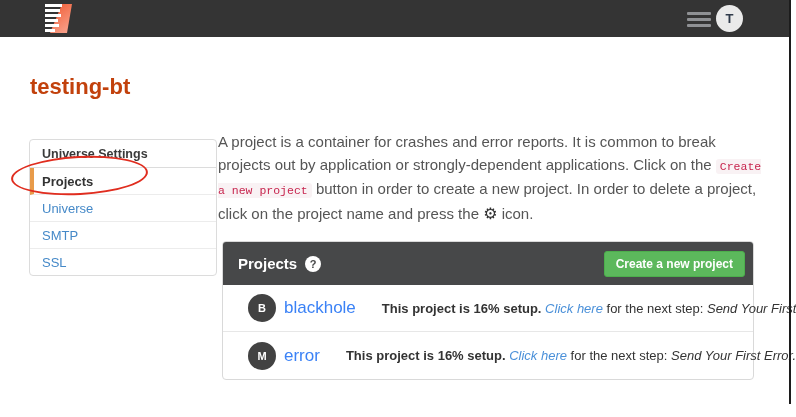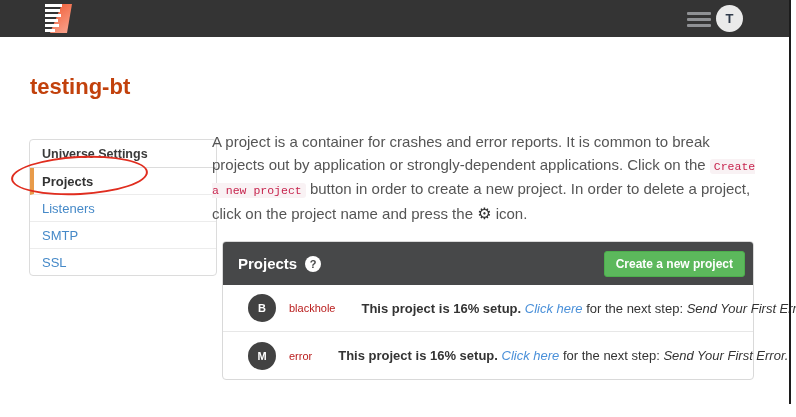"A project is a container" .intro { left: 212px -> 218px }
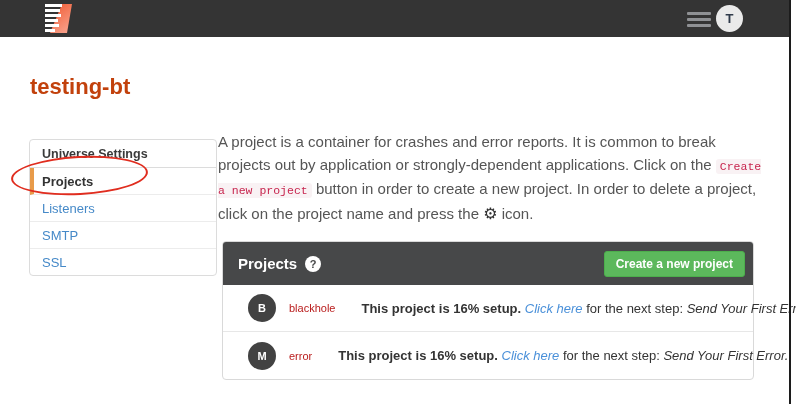"Listeners" div.sb-item { text: Listeners -> Universe }
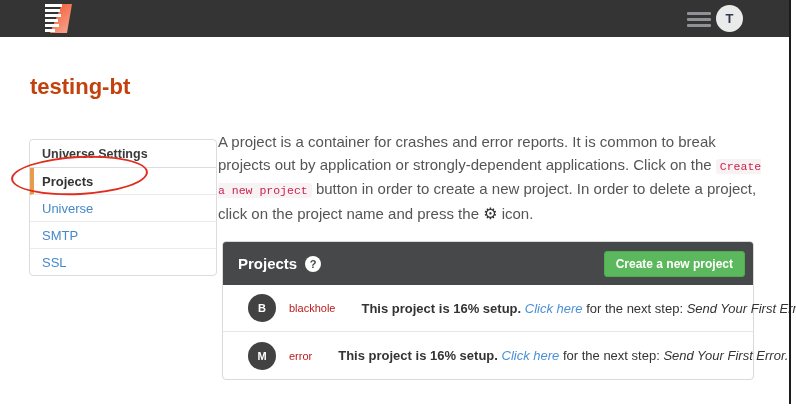"blackhole" .row-name { color: #b91c1c -> #3b82f6; font-size: 11px -> 17px; margin-left: 13px -> 8px }
